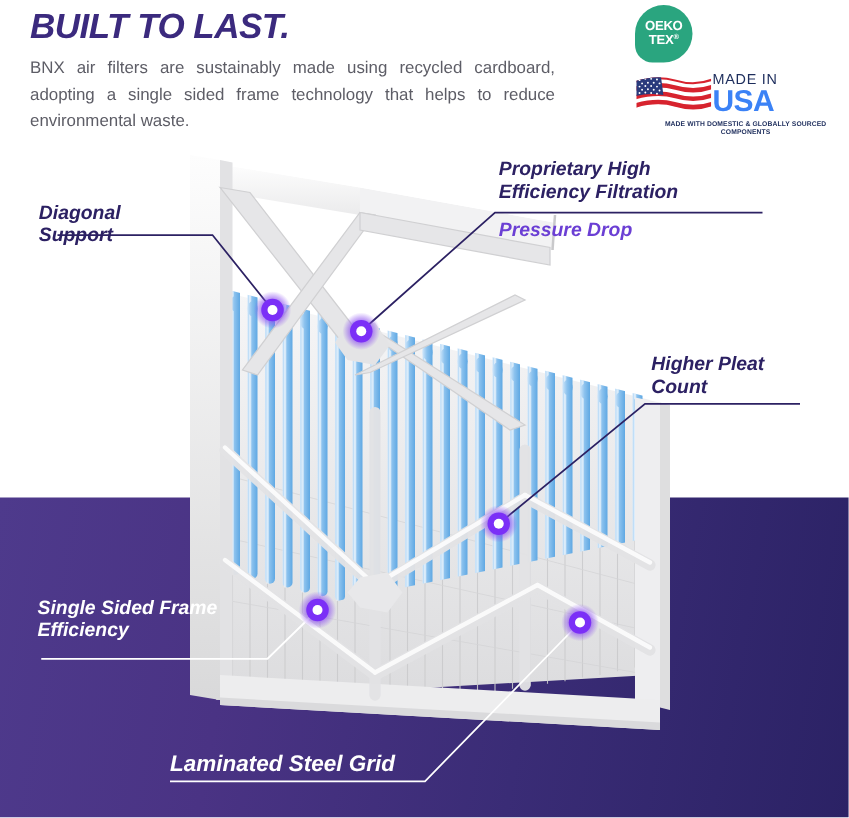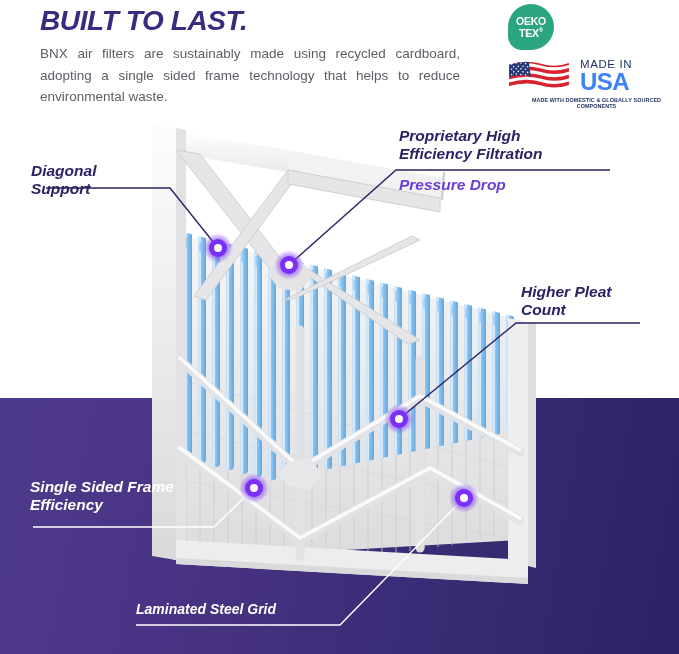"BUILT TO LAST." .hdr { margin-left: 16px -> none }
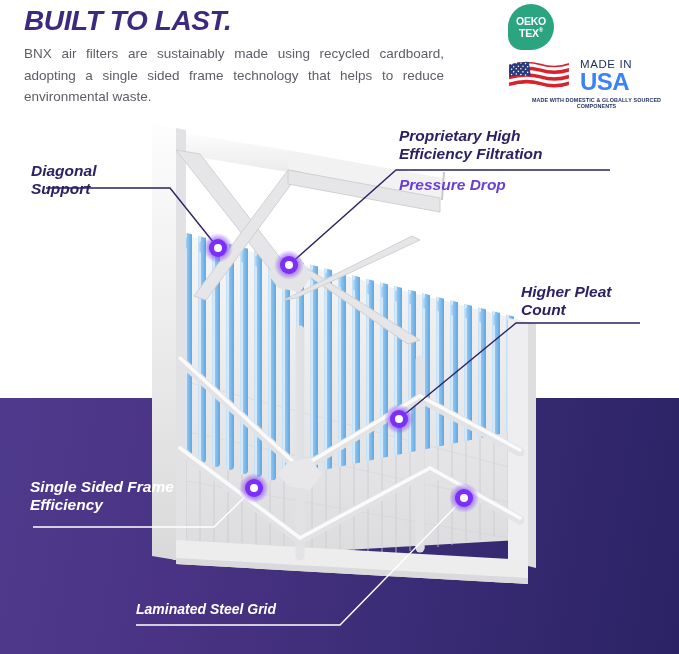"MADE IN" .badge-usa { gap: 10px -> 0 }
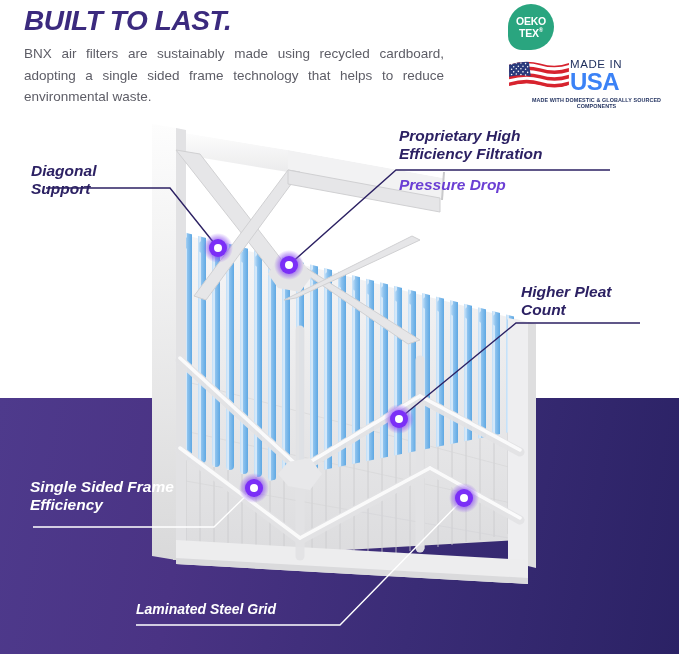"Laminated Steel Grid" #lbl-laminated { font-size: 14px -> 18px }
